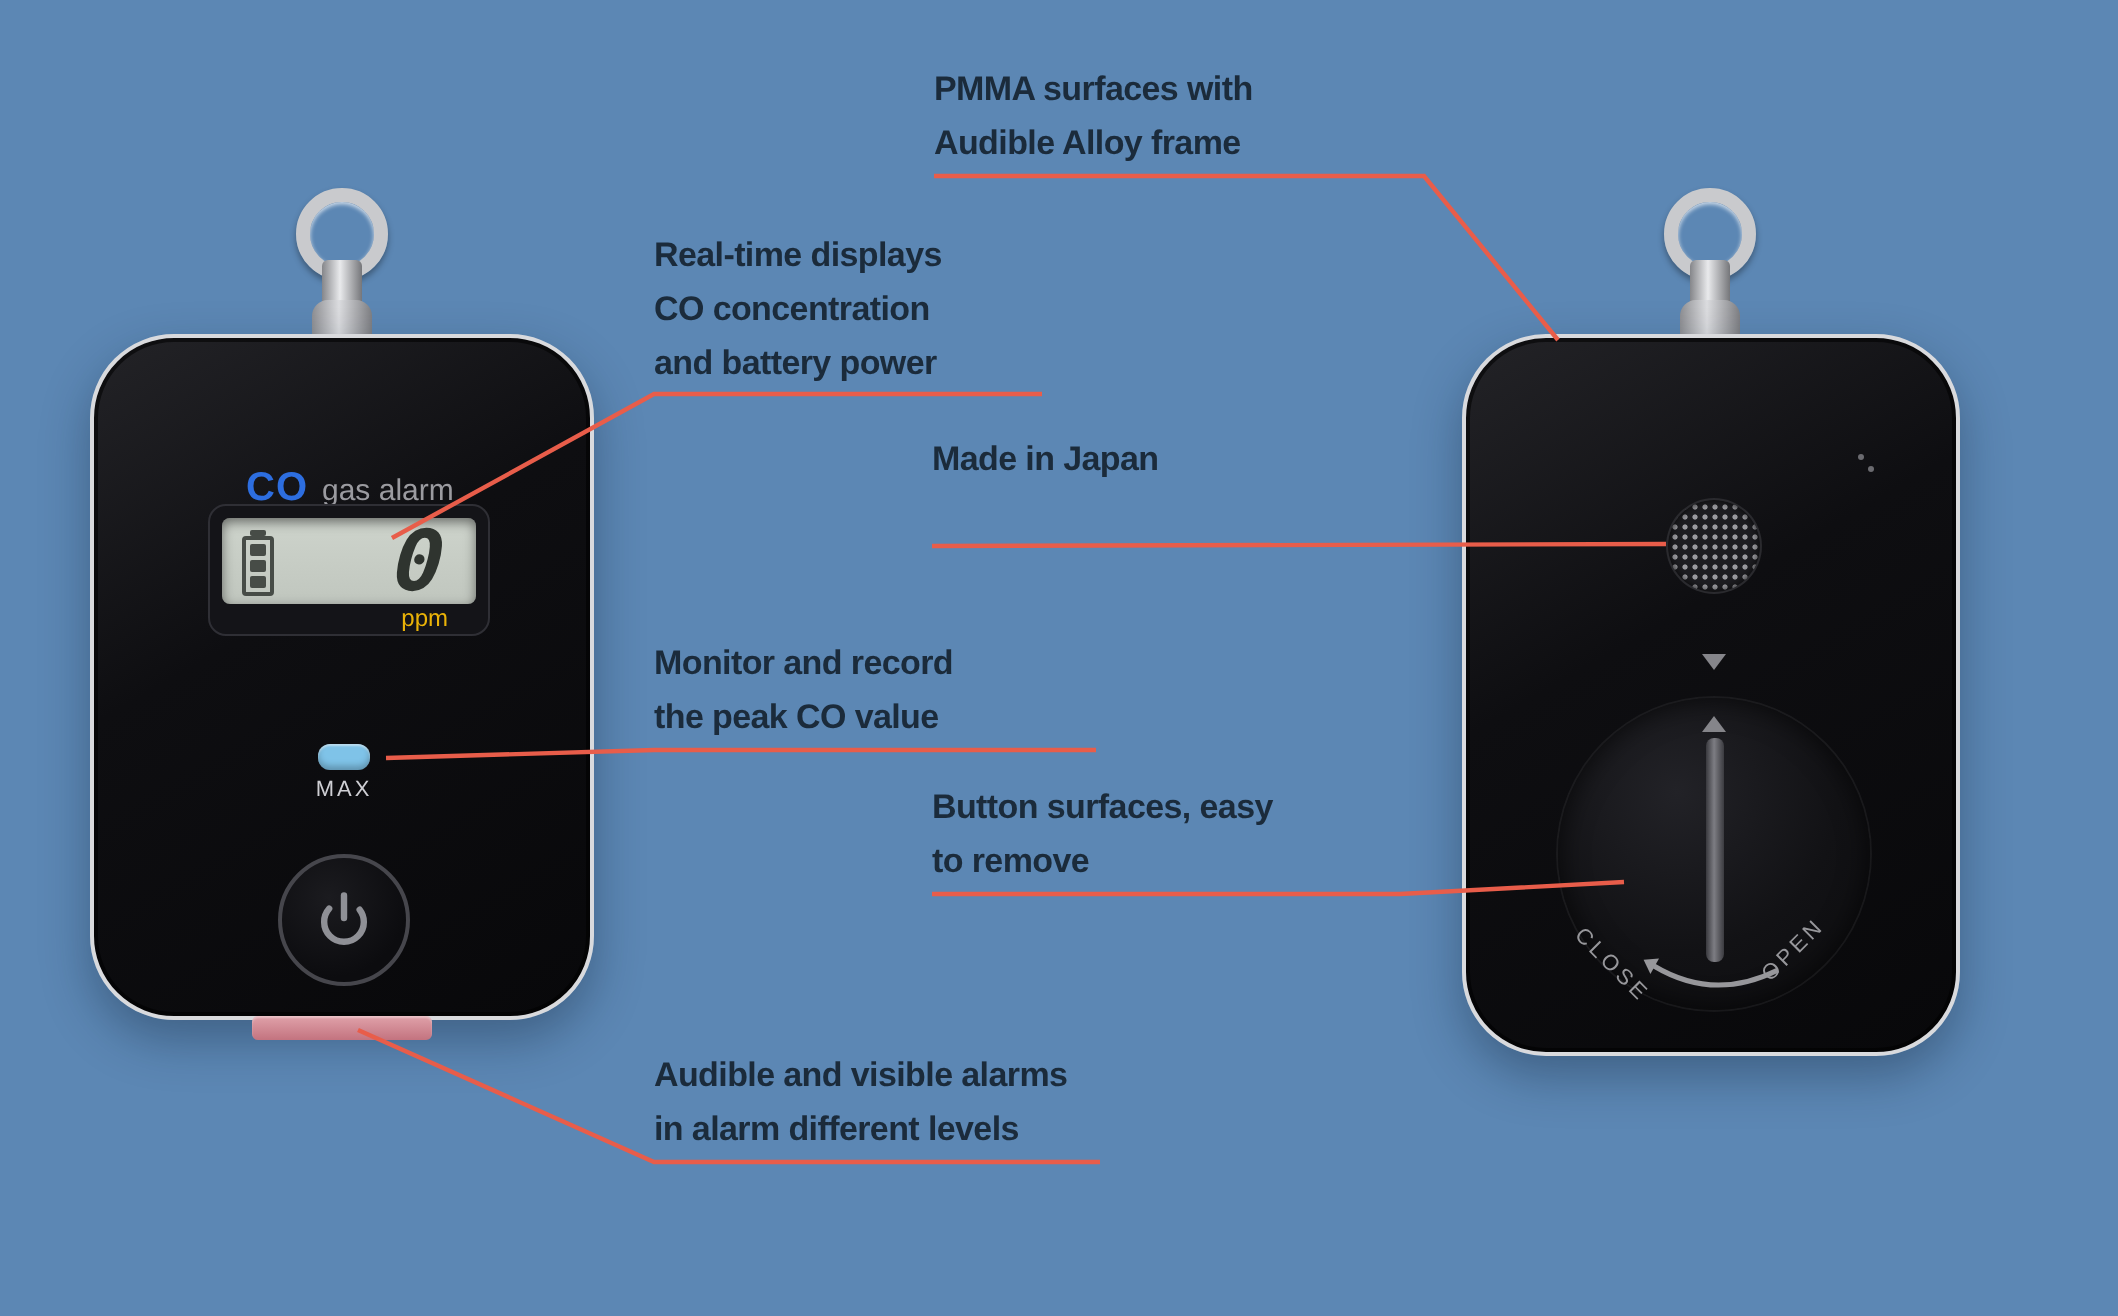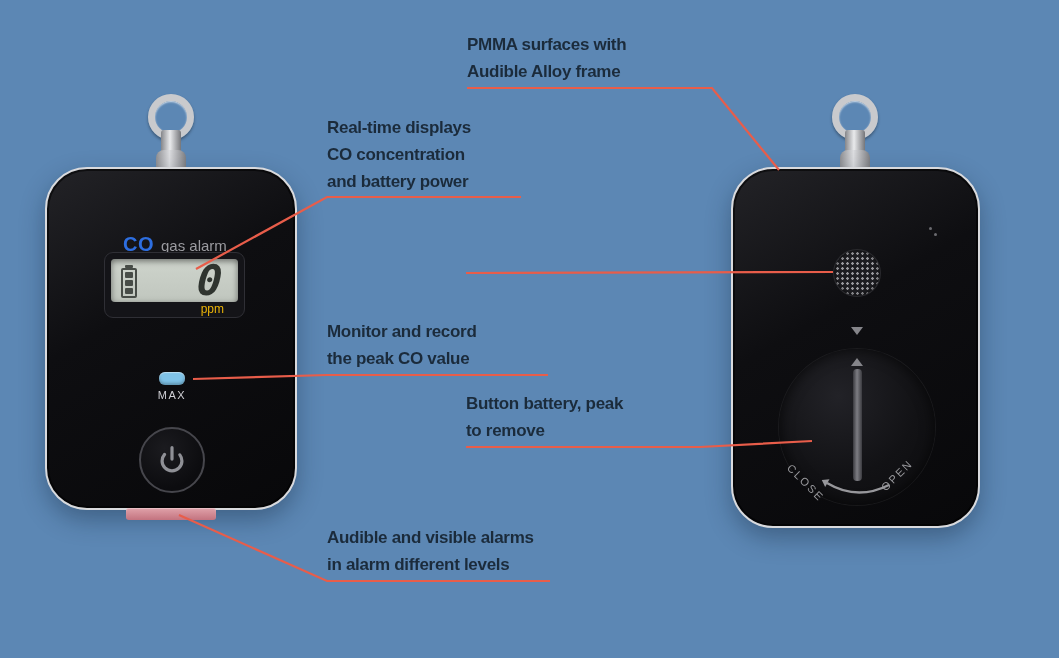"Made in Japan" div { html: none -> <div>Made in Japan</div> }
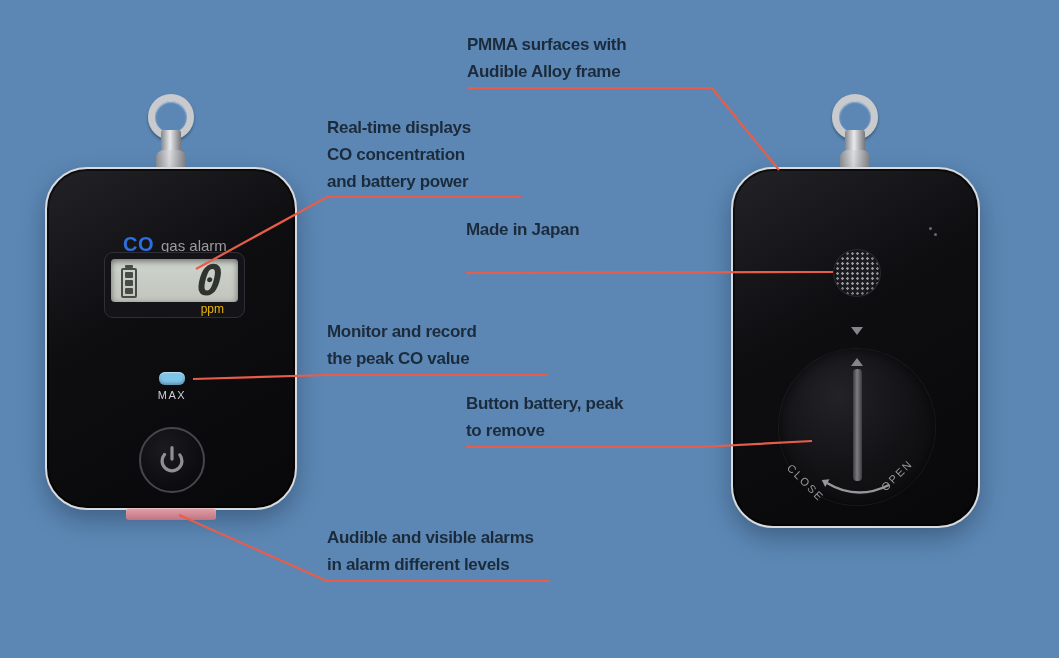"Button battery, peak" div { text: battery, peak -> surfaces, easy }
